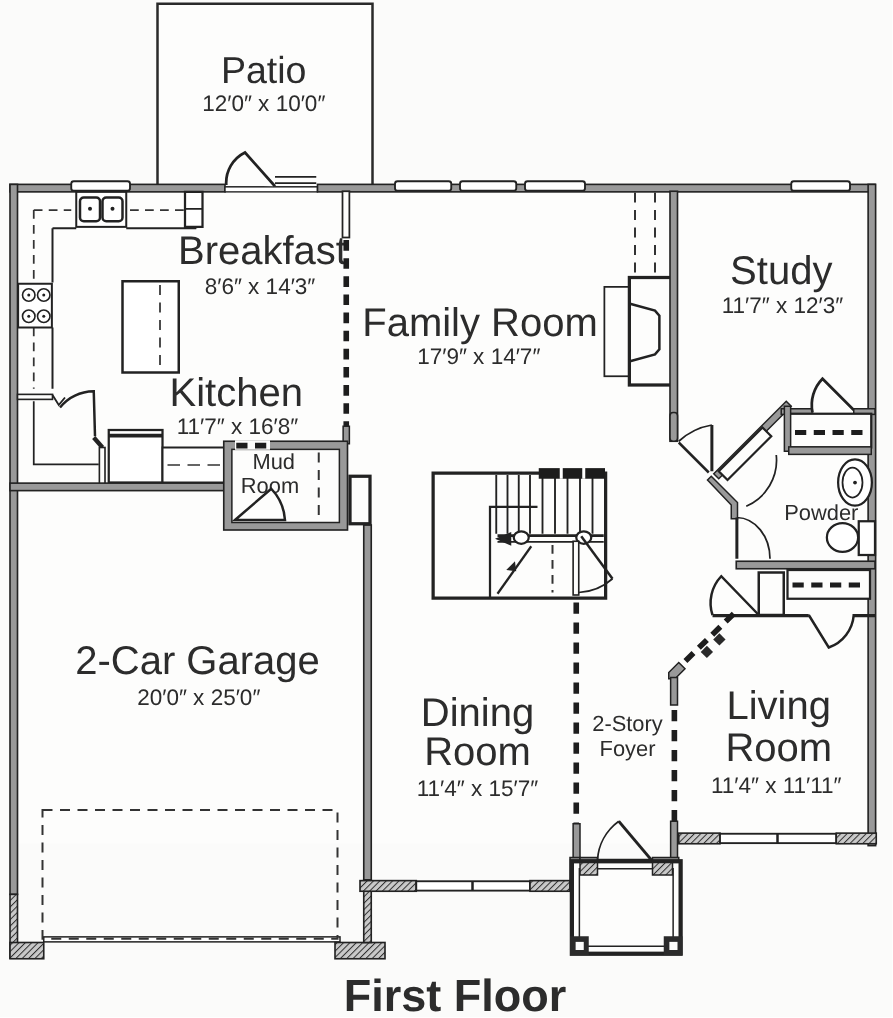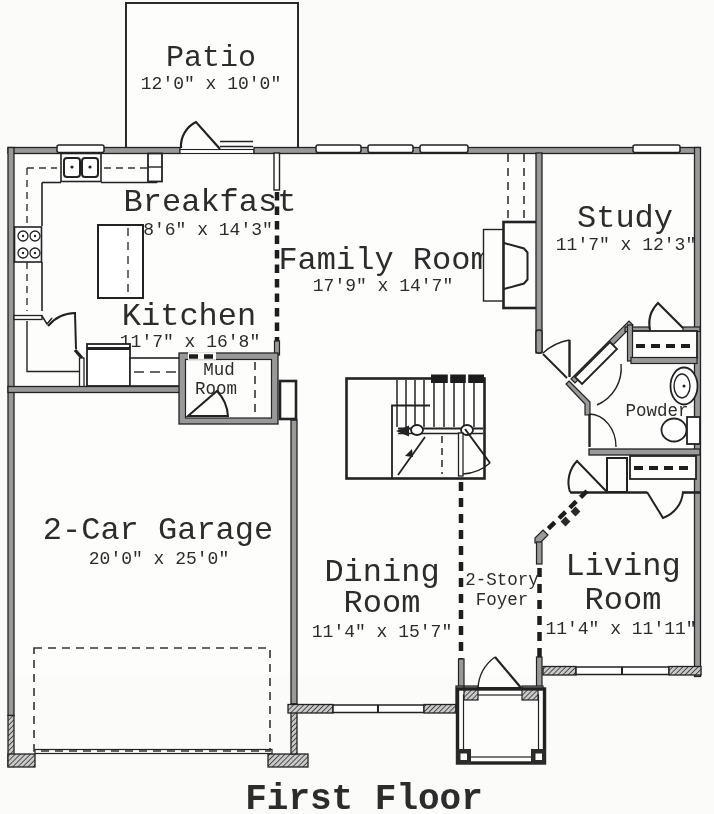"Patio" #plan { font-family: Liberation Mono, monospace -> Liberation Sans, sans-serif }
